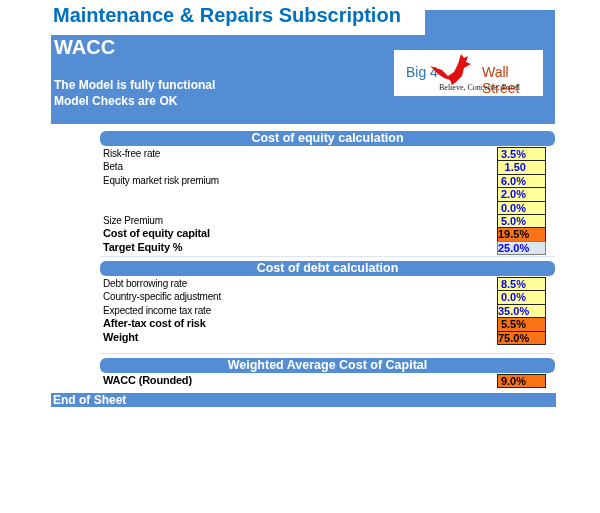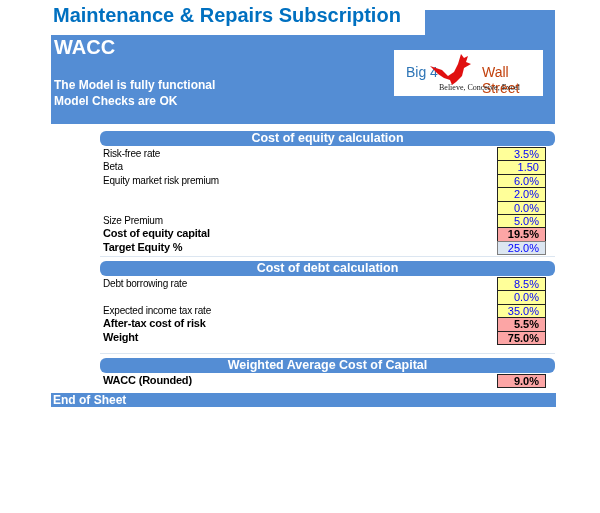"3.5%" .row .val span { font-weight: none -> bold; padding-right: 6px -> 19px }
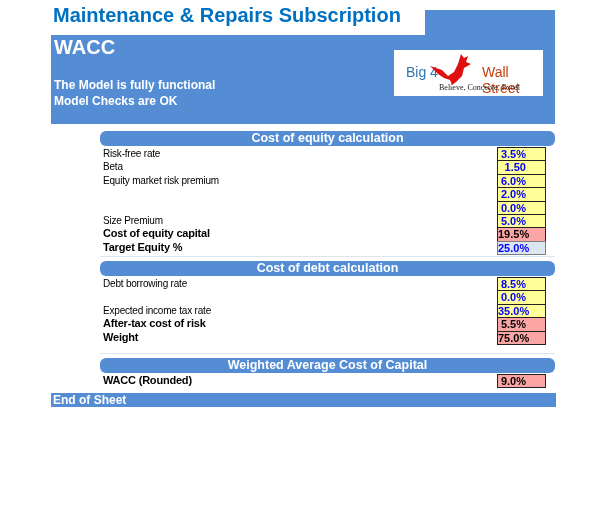"19.5%" .calc { background: #fca5a5 -> #f97316 }
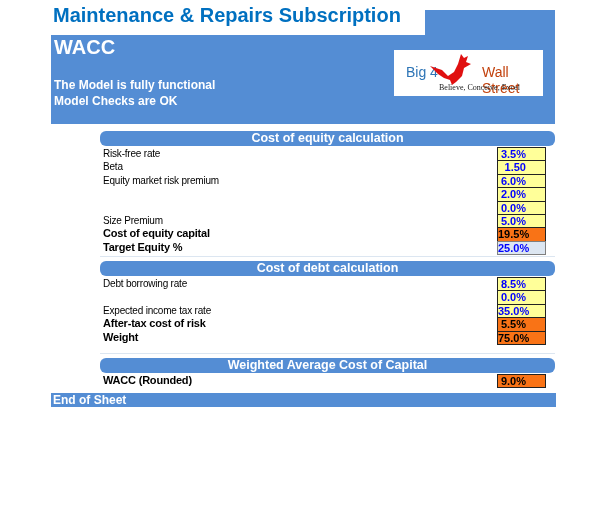"Country-specific adjustment" span.lbl { html: none -> <span>Country-specific adjustment</span> }
